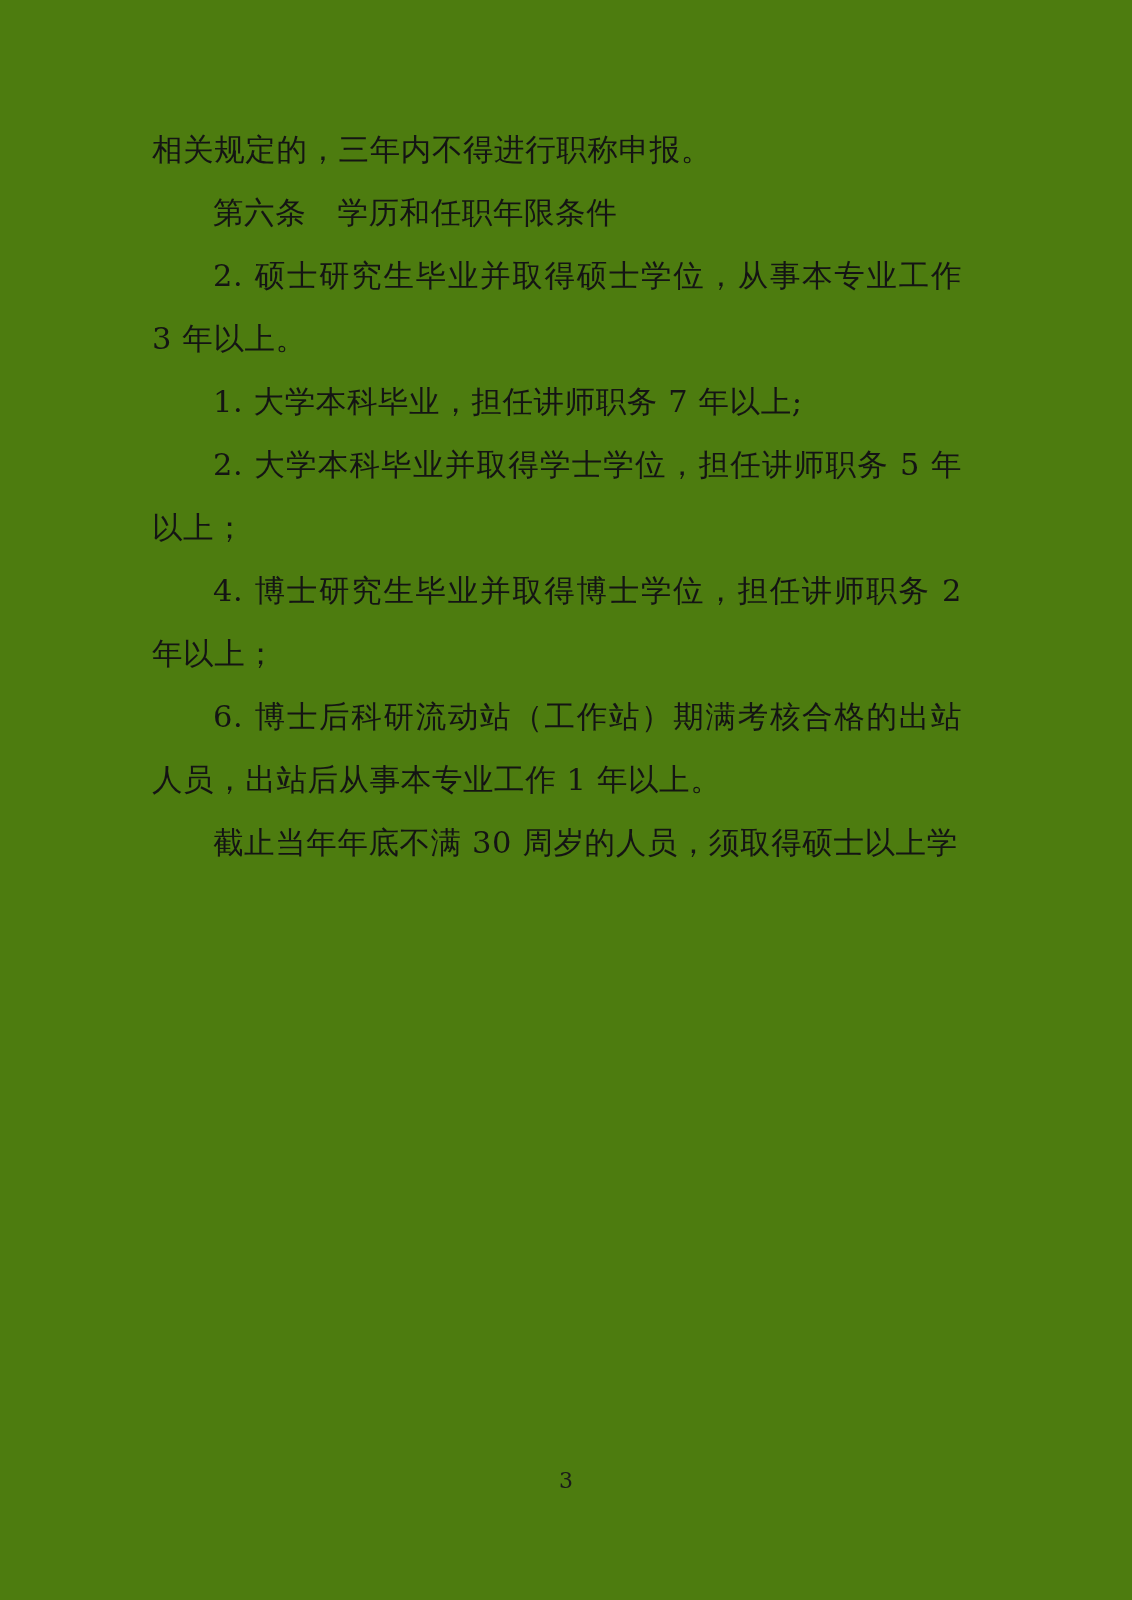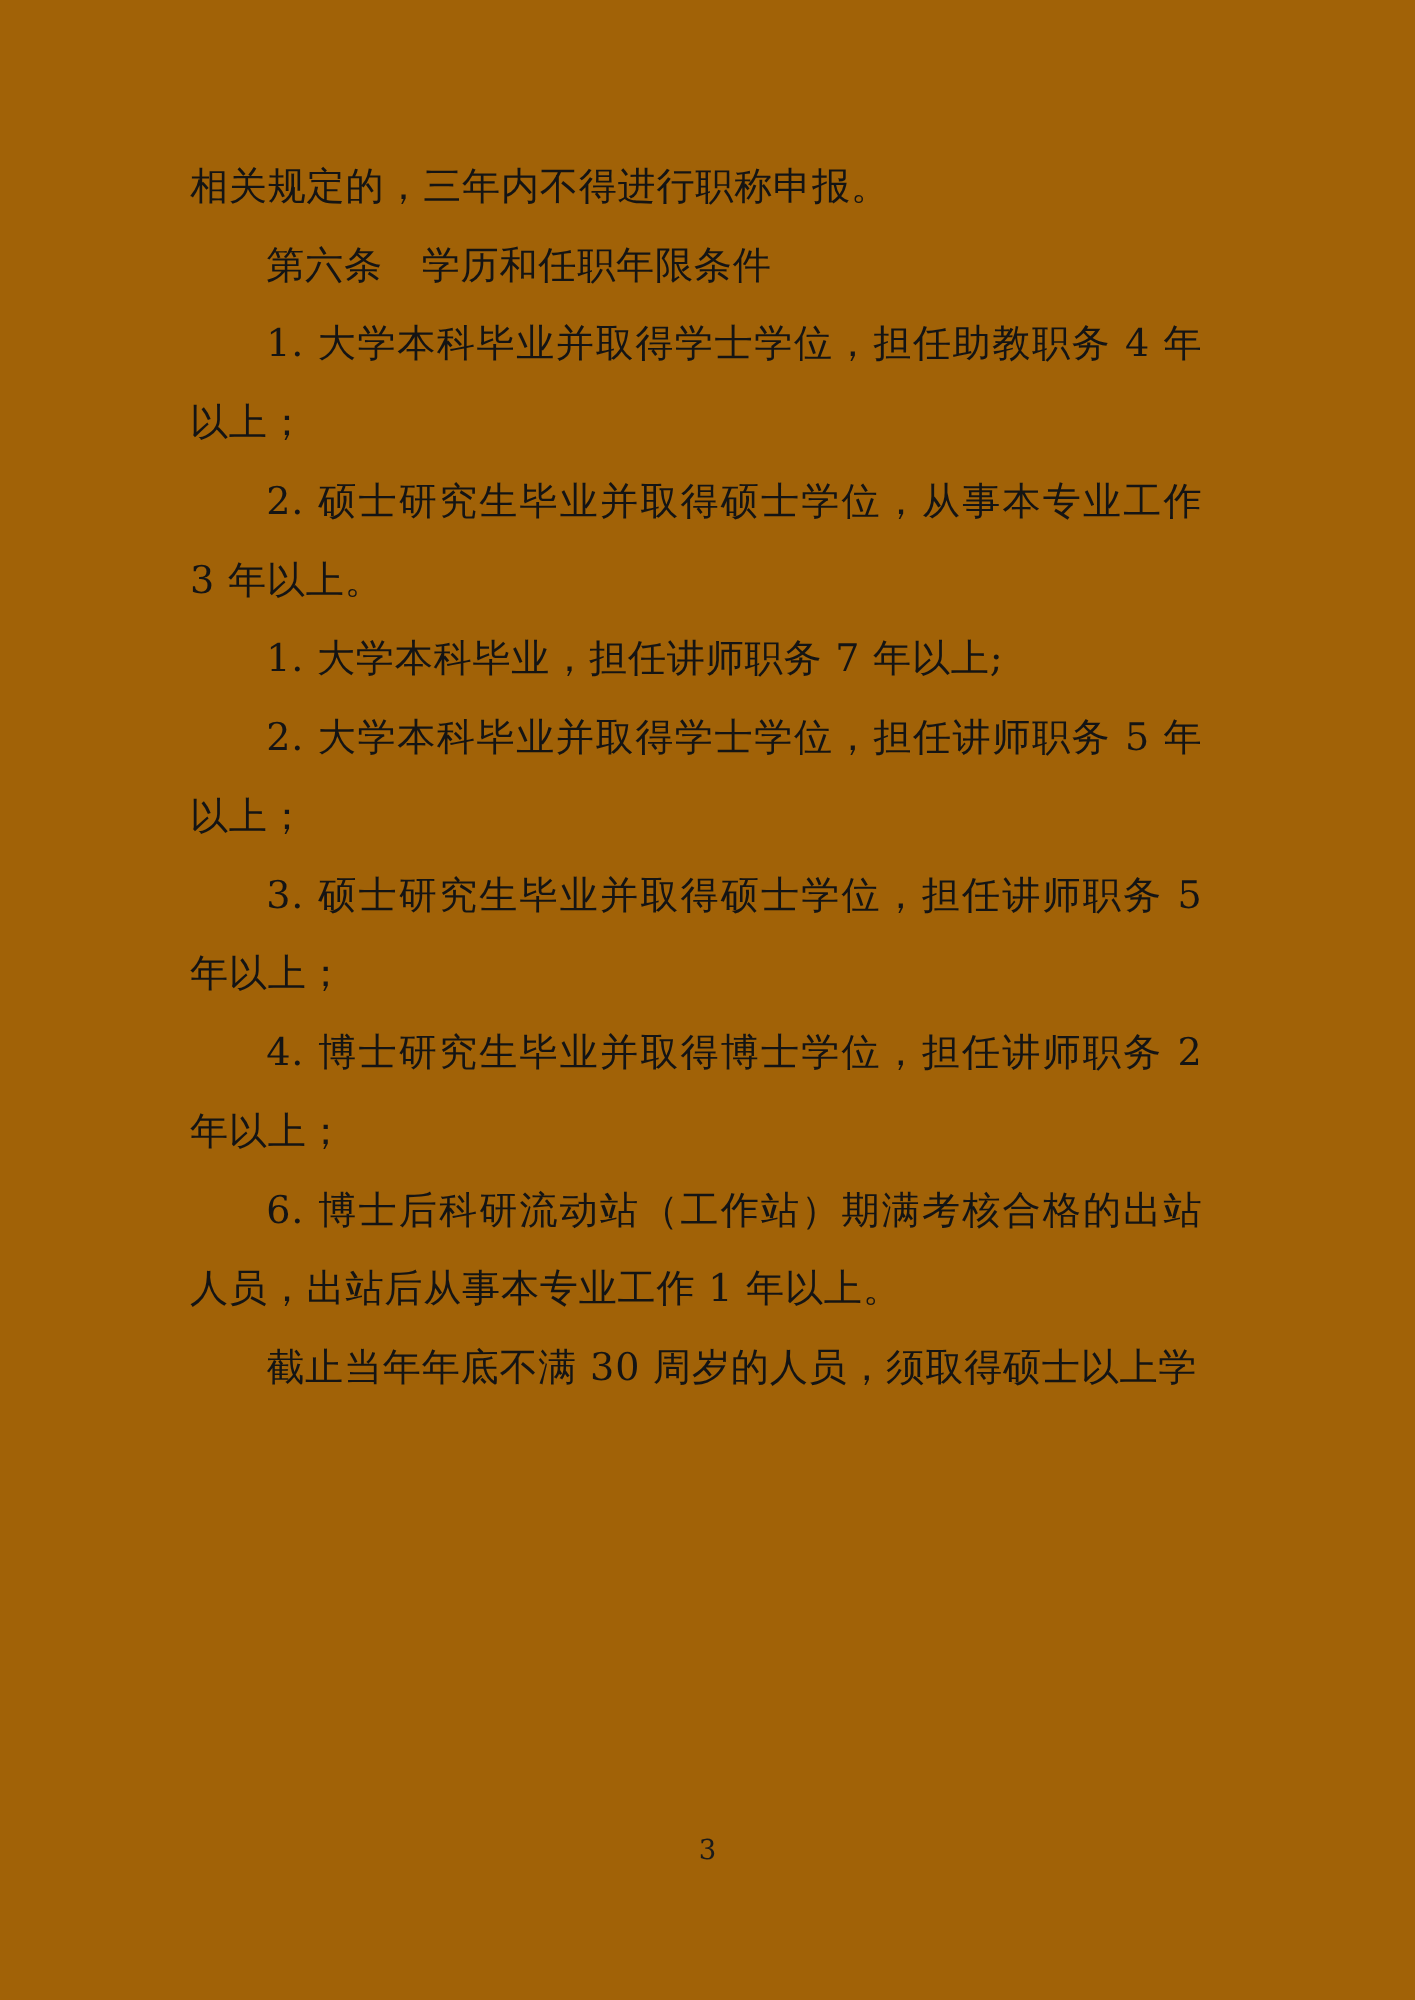"相关规定的，三年内不得进行职称申报。" .page { background: #a16207 -> #4d7c0f }
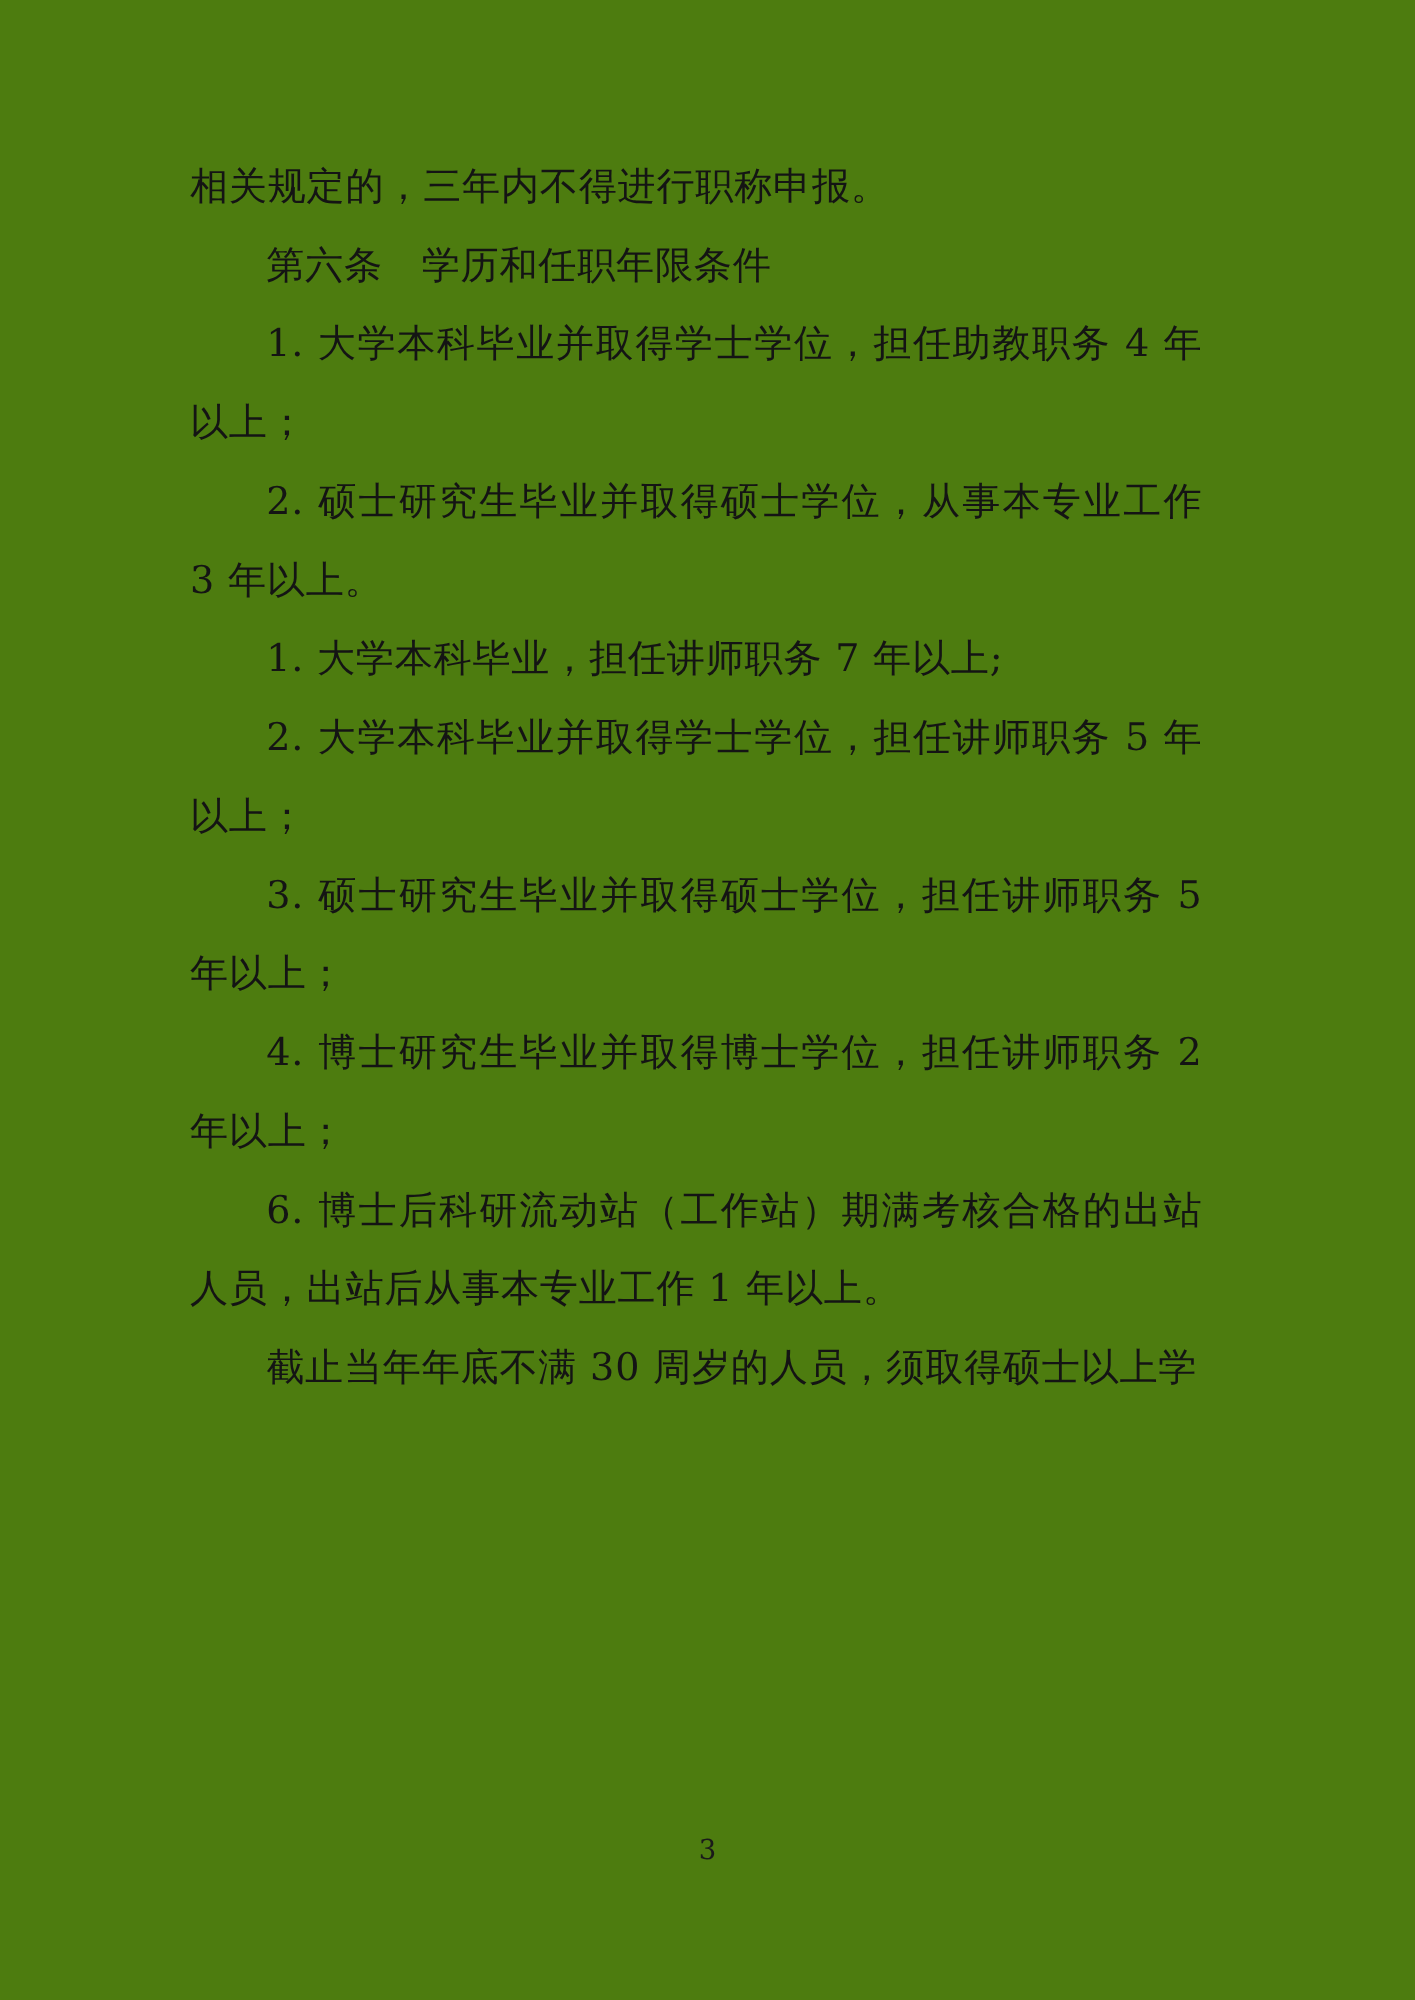"1. 大学本科毕业并取得学士学位，担任助教职务 4 年以上；" p.para { html: <p>1. 大学本科毕业并取得学士学位，担任助教职务 4 年以上；</p> -> none }
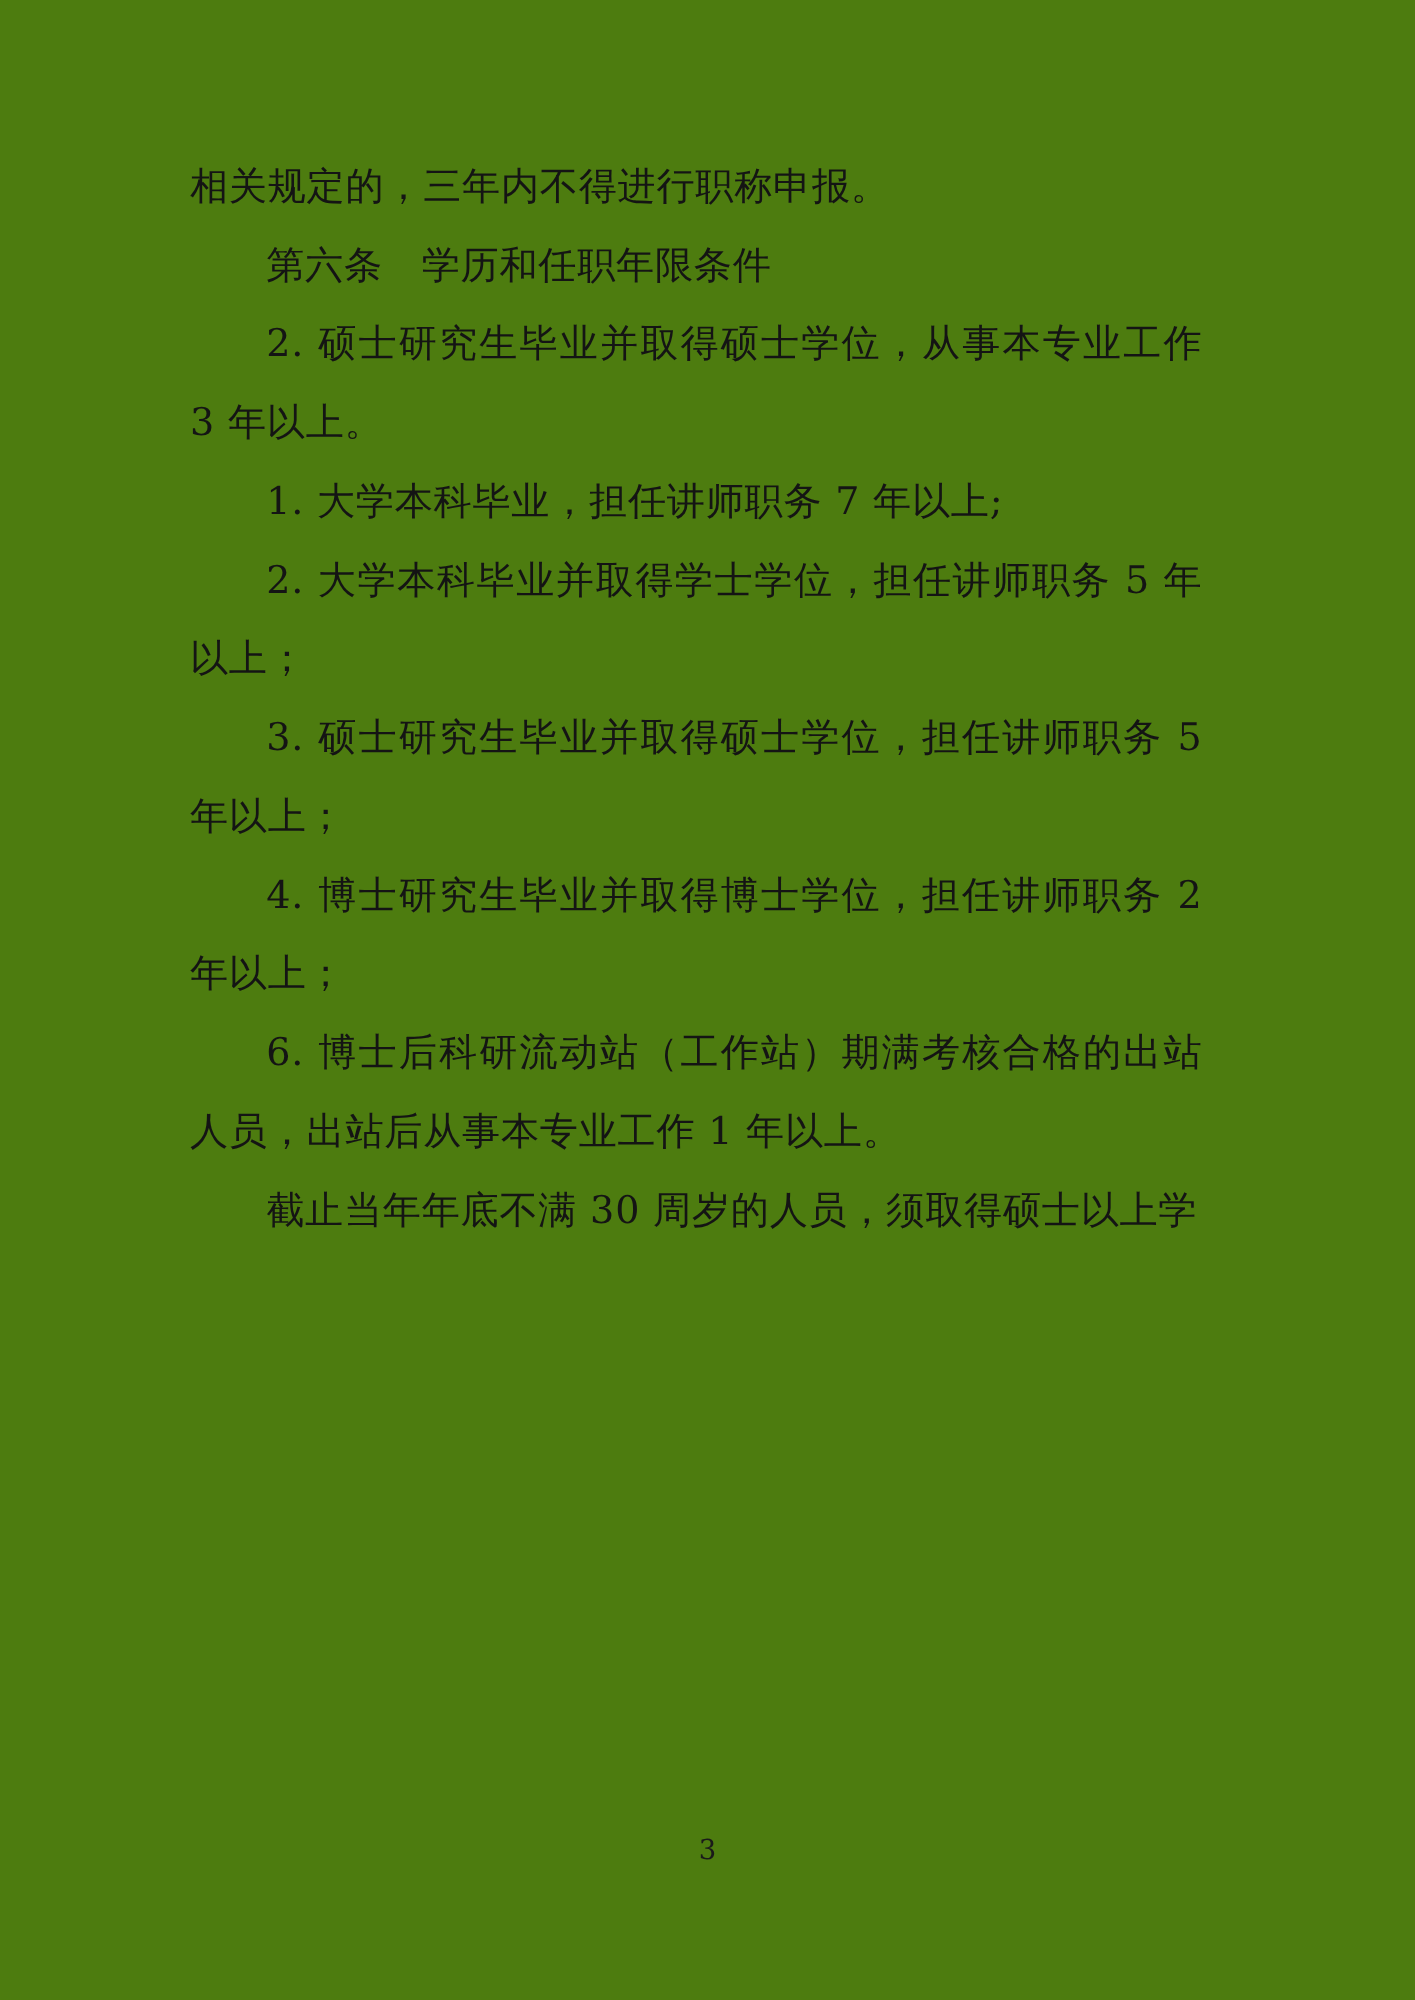"3. 硕士研究生毕业并取得硕士学位，担任讲师职务 5 年以上；" p.para { html: <p>3. 硕士研究生毕业并取得硕士学位，担任讲师职务 5 年以上；</p> -> none }
